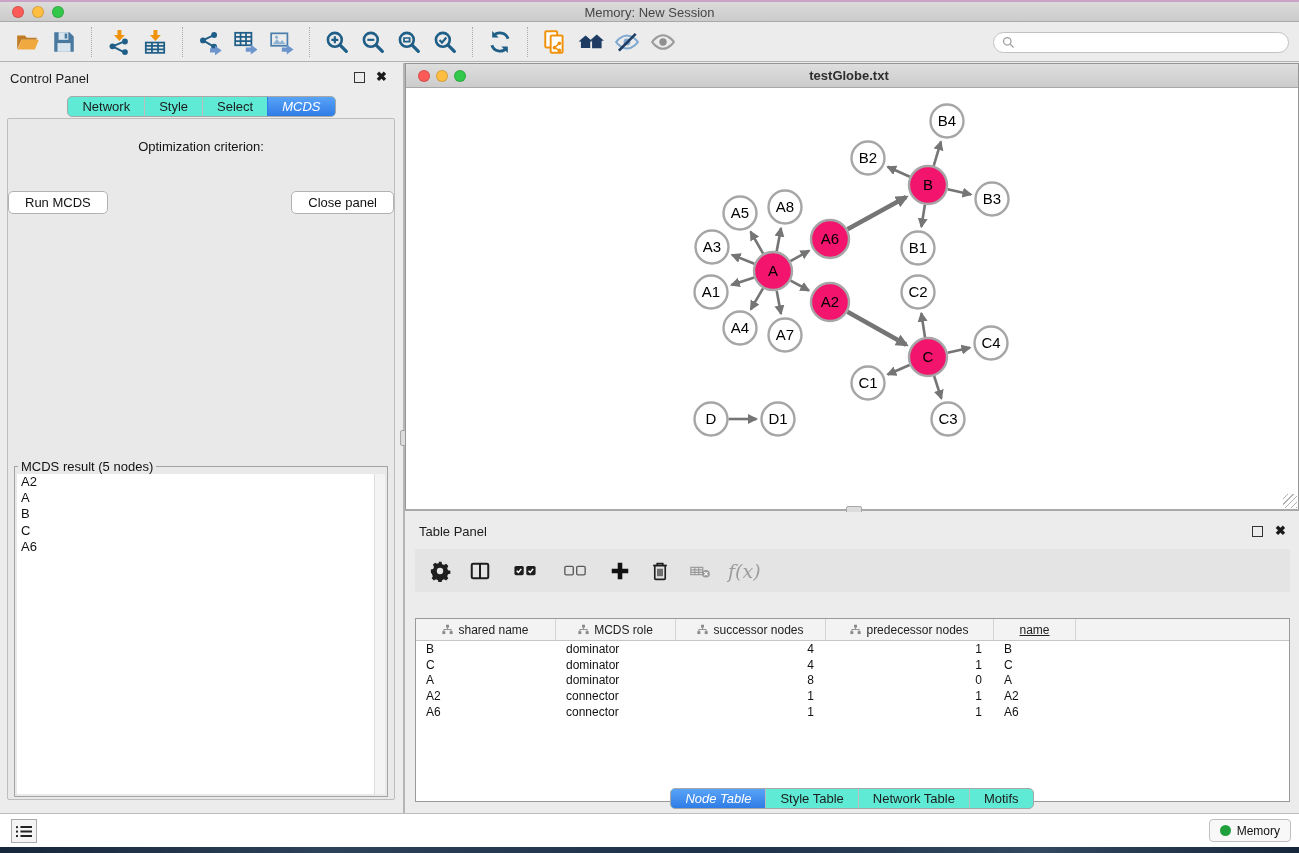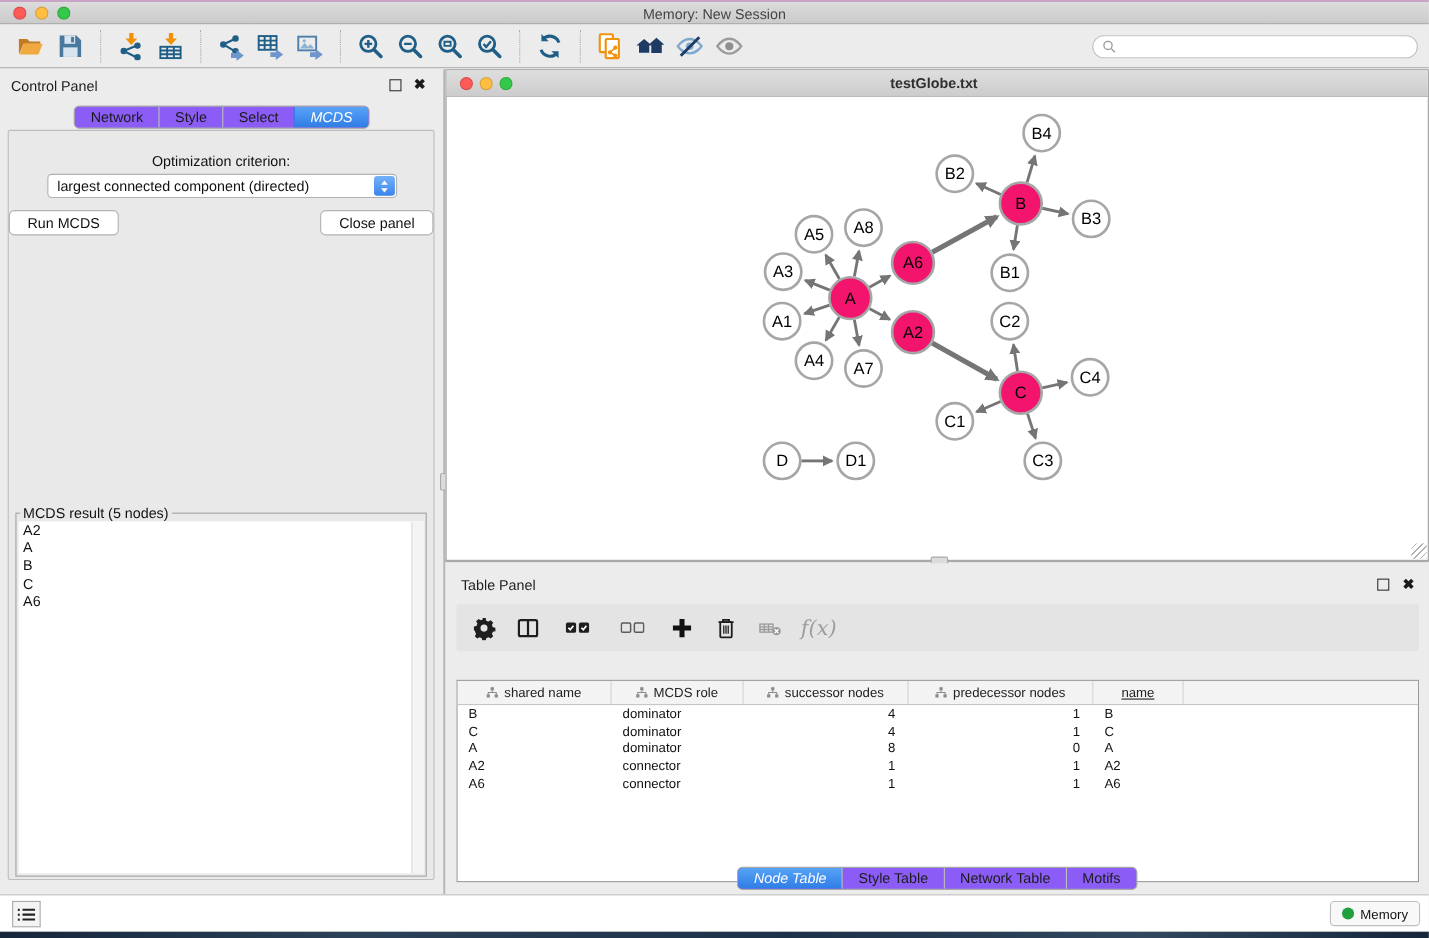"Network" .seg { background: #8b5cf6 -> #5eead4 }
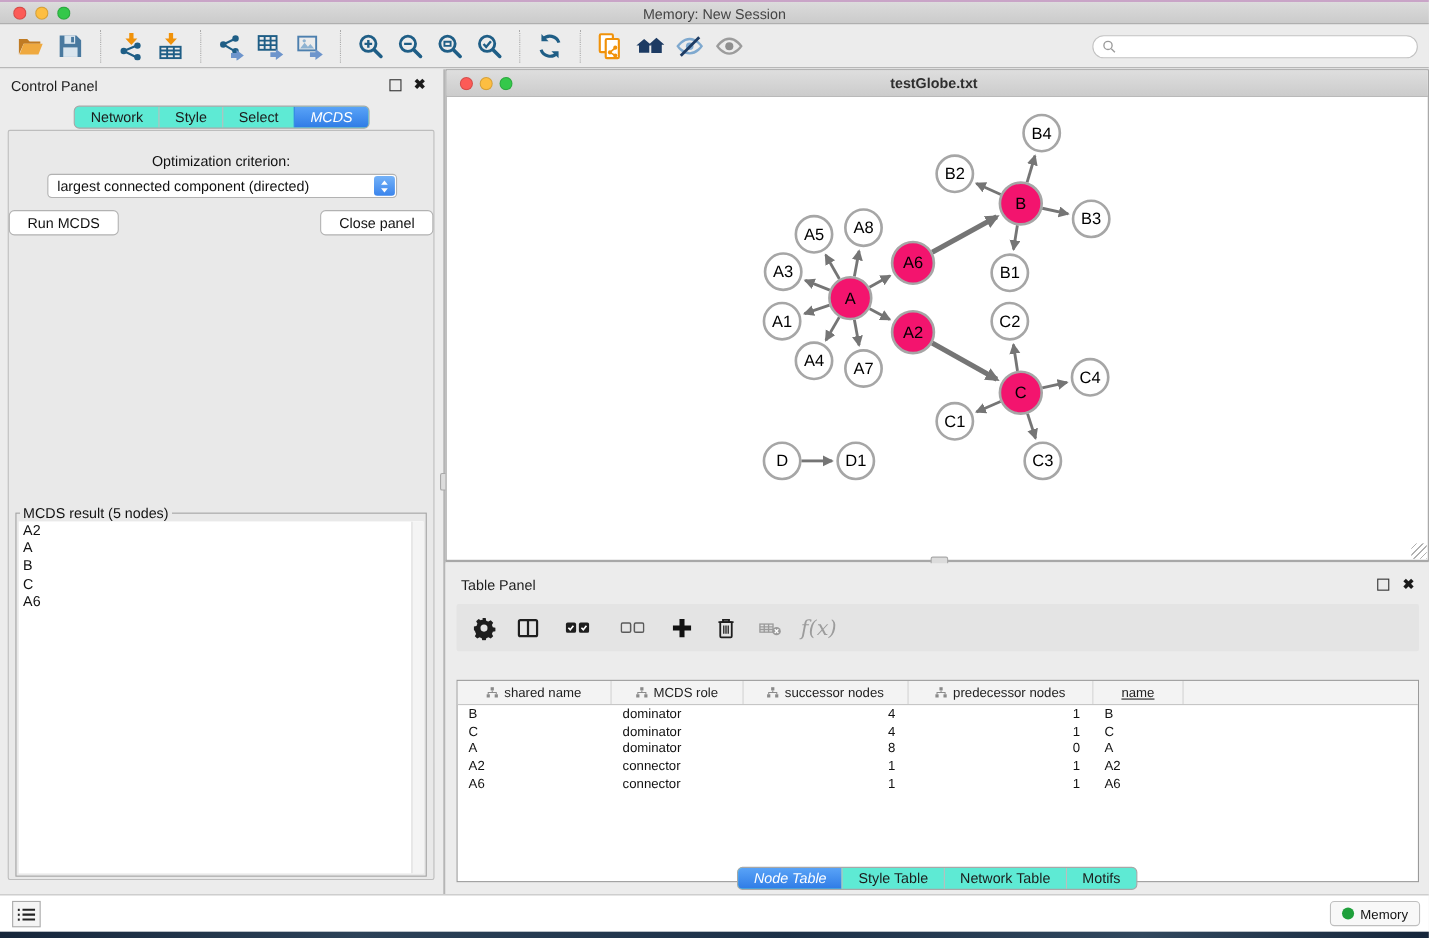"largest connected component (directed)" div.dropdown { html: <div> <span>largest connected component (directed)</span> <span> <svg> <path></path> <path></path> </svg> </span> </div> -> none }
